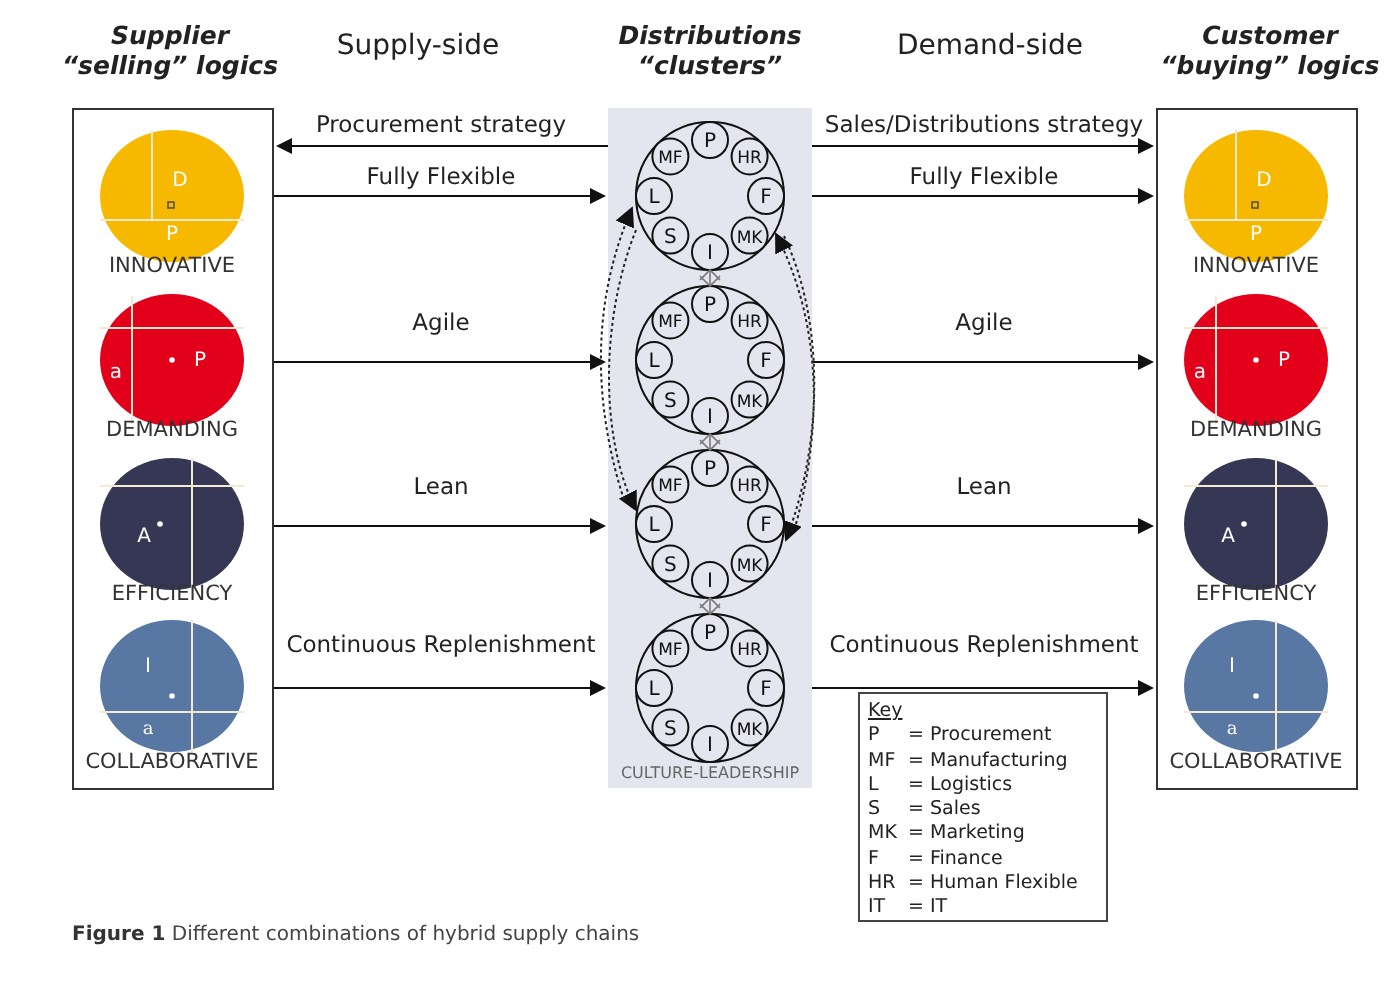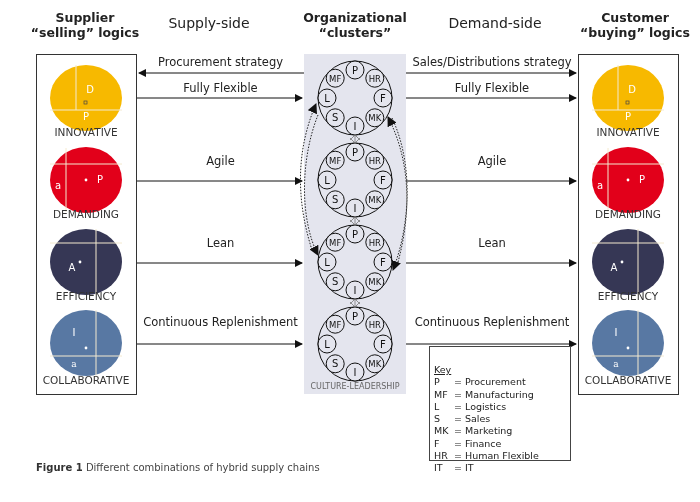"Supplier" .hdr.bold { font-style: none -> italic }
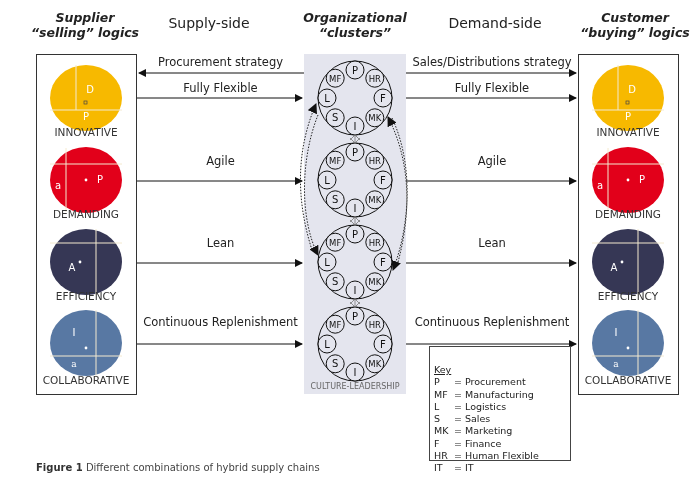"Organizational" div { text: Organizational -> Distributions }
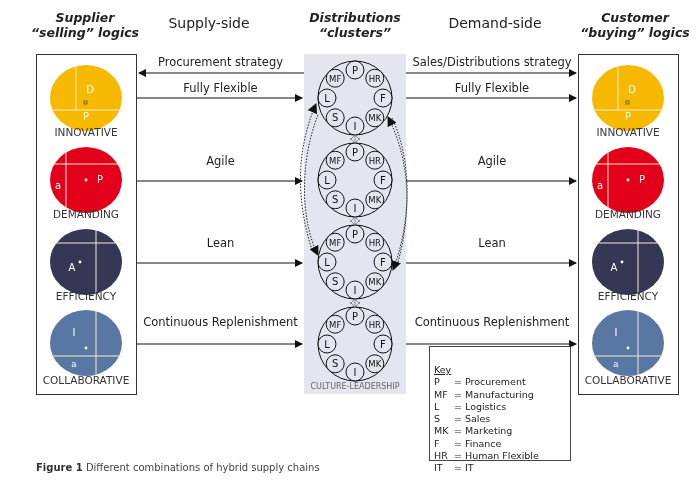"Key" .key { padding: 17px 4px -> 3px 4px; width: 142px -> 125px }
